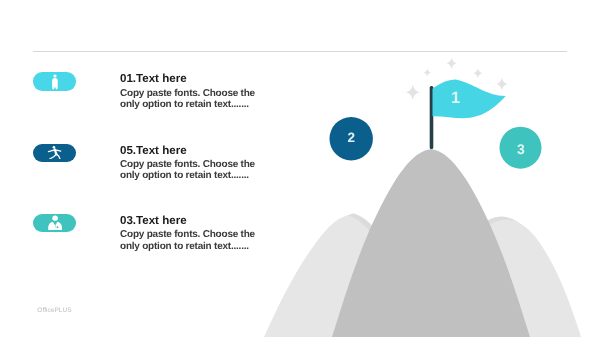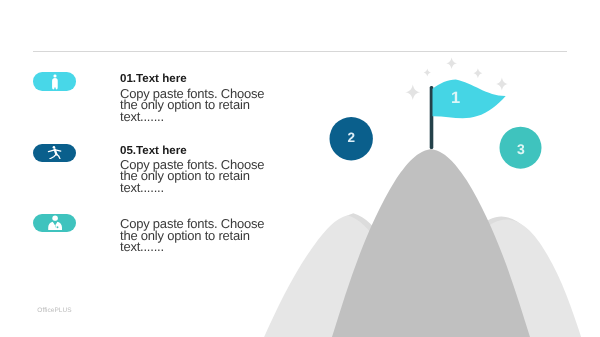"Copy paste fonts. Choose the" .desc { font-size: 13px -> 10px; font-weight: none -> bold }
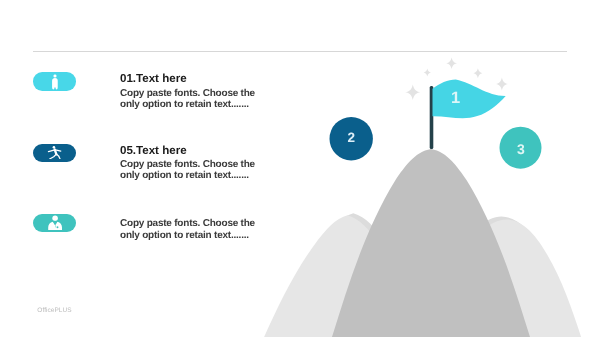"03.Text here" div.title { html: none -> <div><span>03.</span><span>Text here</span></div> }
